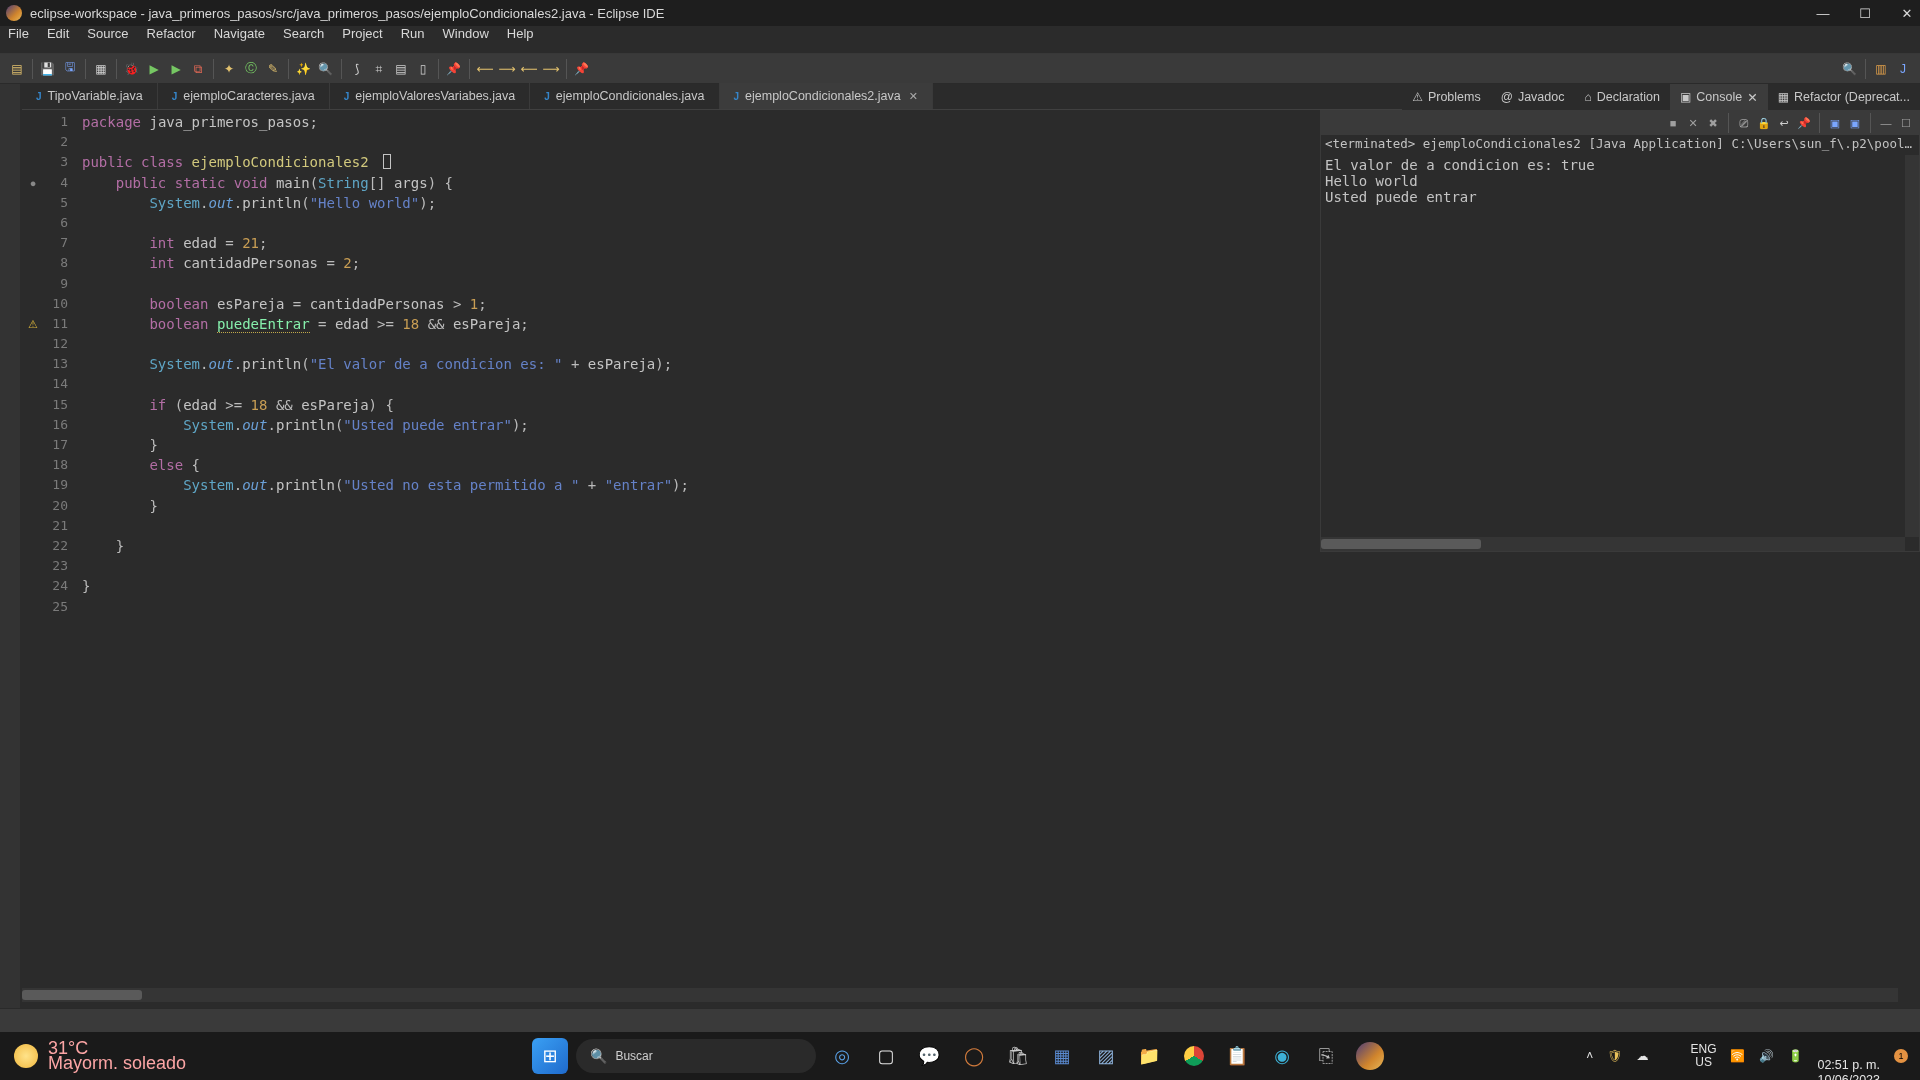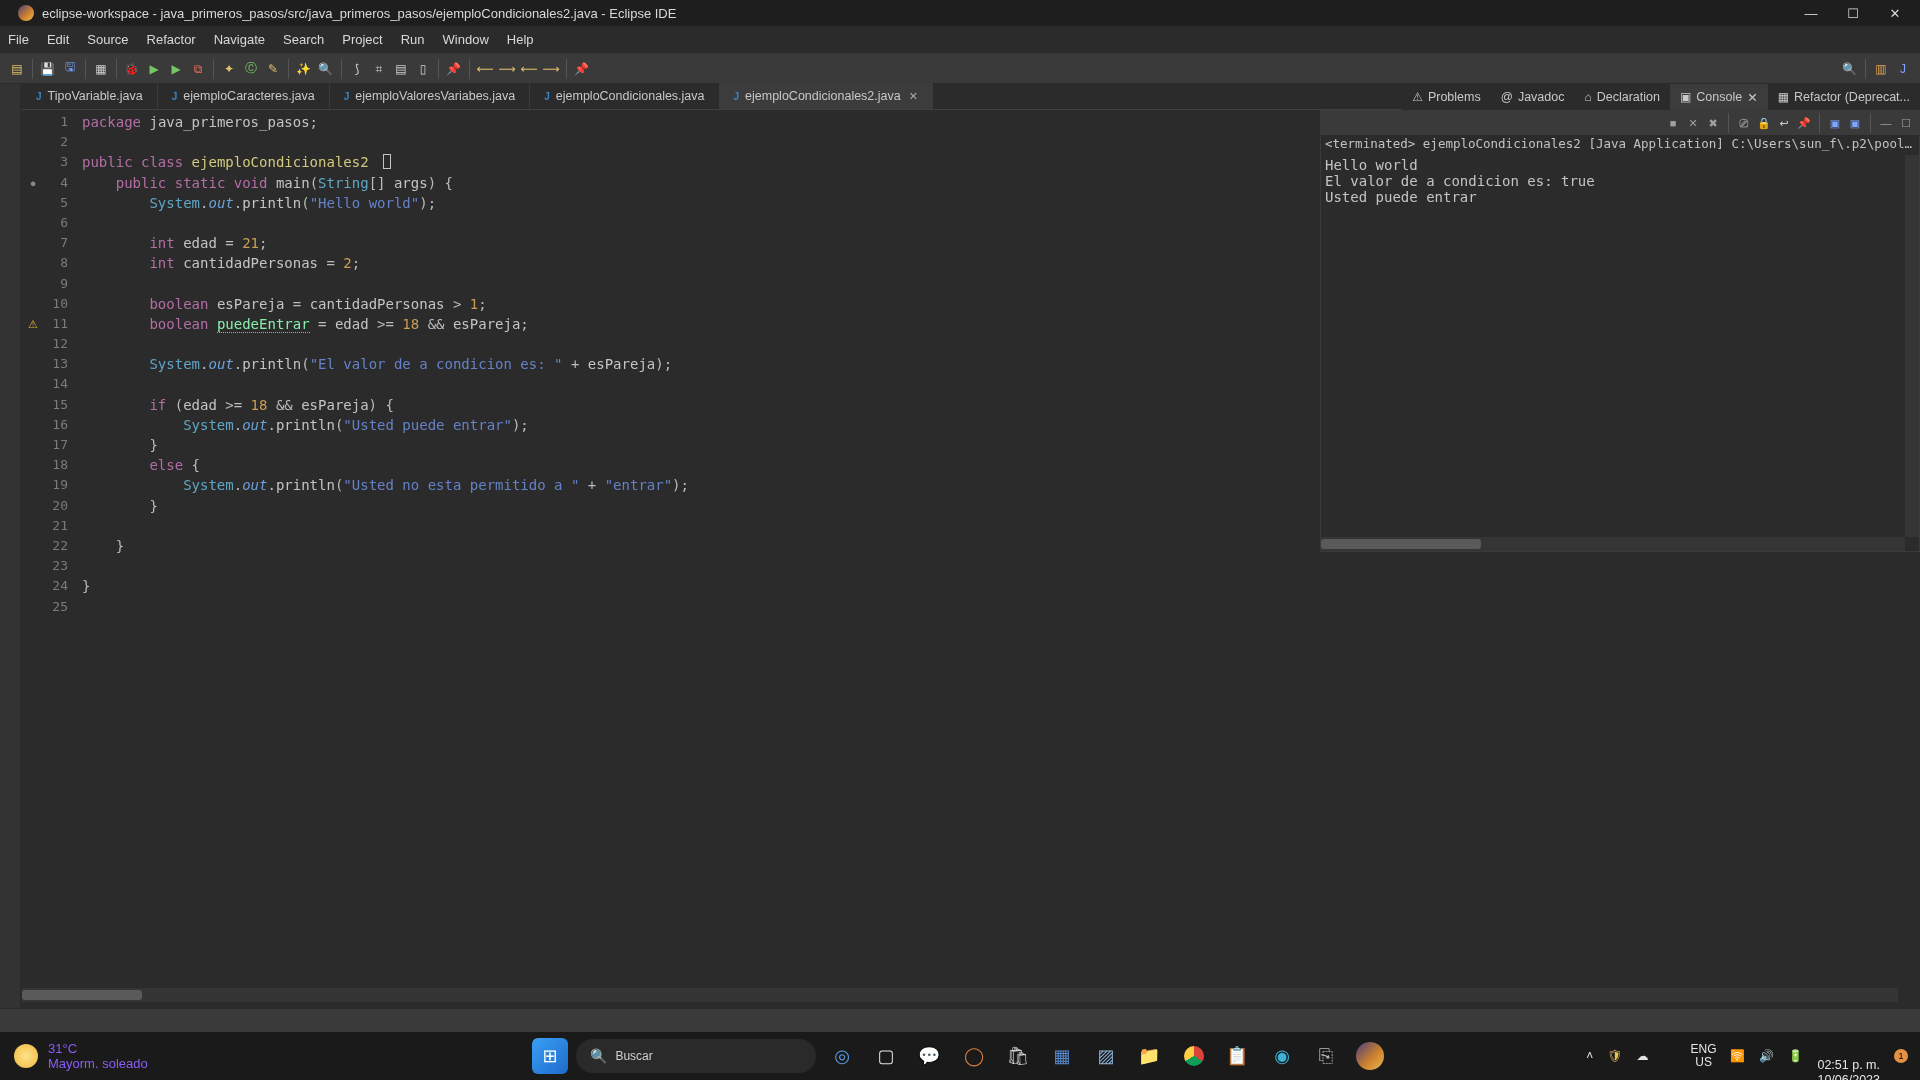"eclipse-workspace -" .titlebar { padding: 0 18px -> 0 6px }
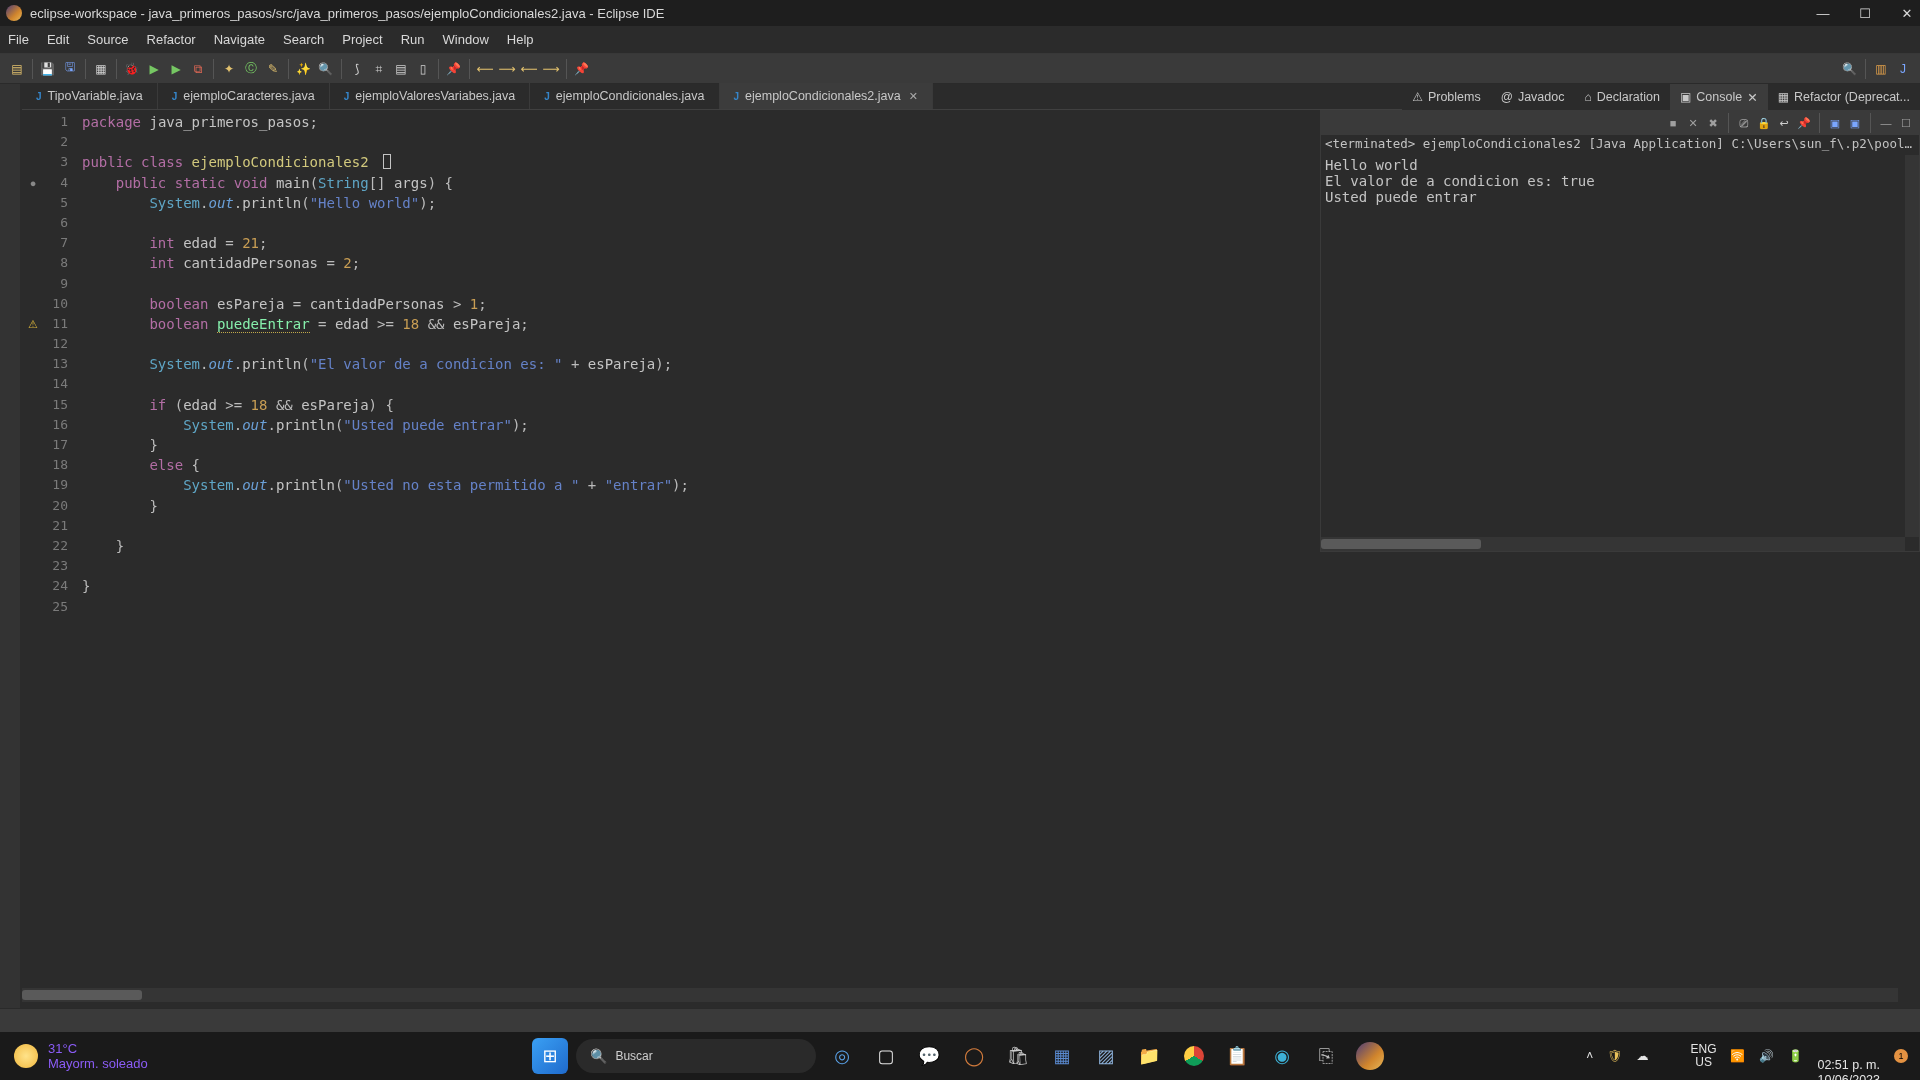"File" .menubar { align-items: center -> flex-start }
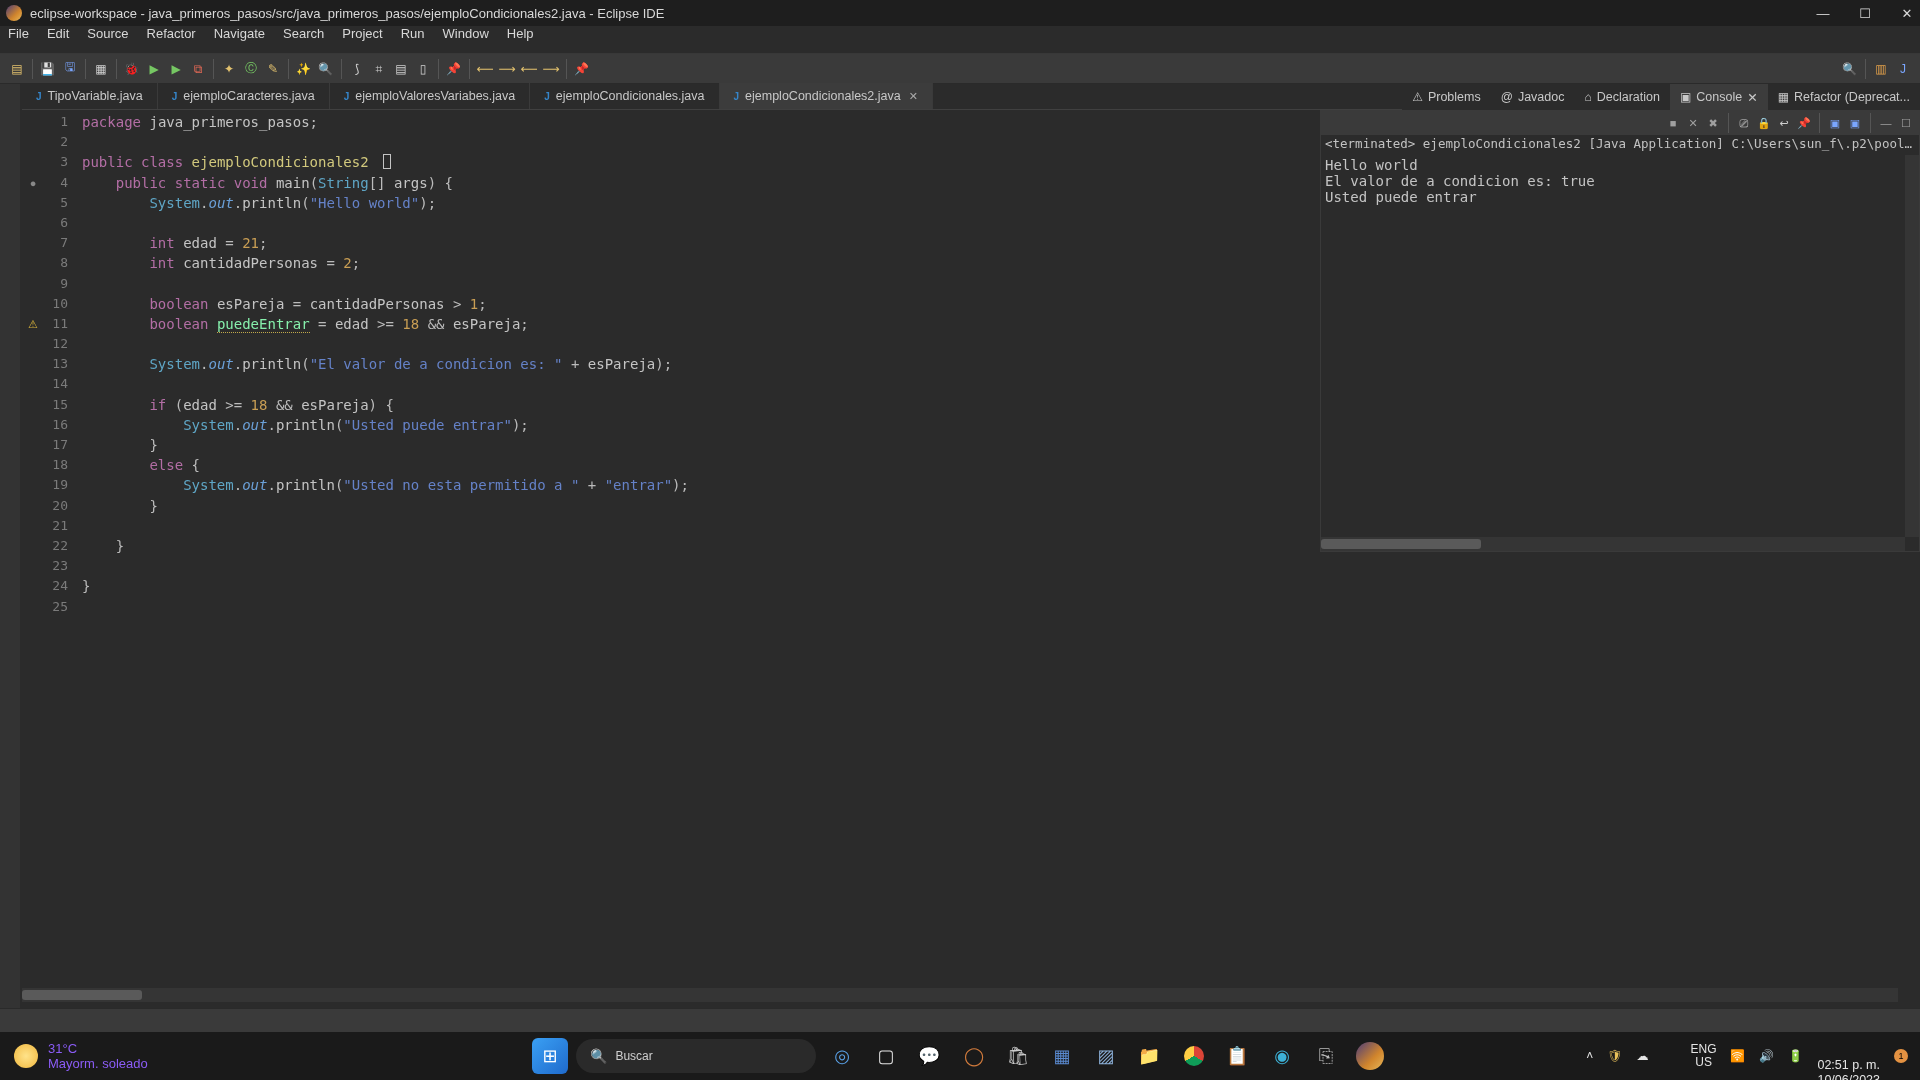"Hello world" div { order: before "El valor de a condicion" -> after "El valor de a condicion" }
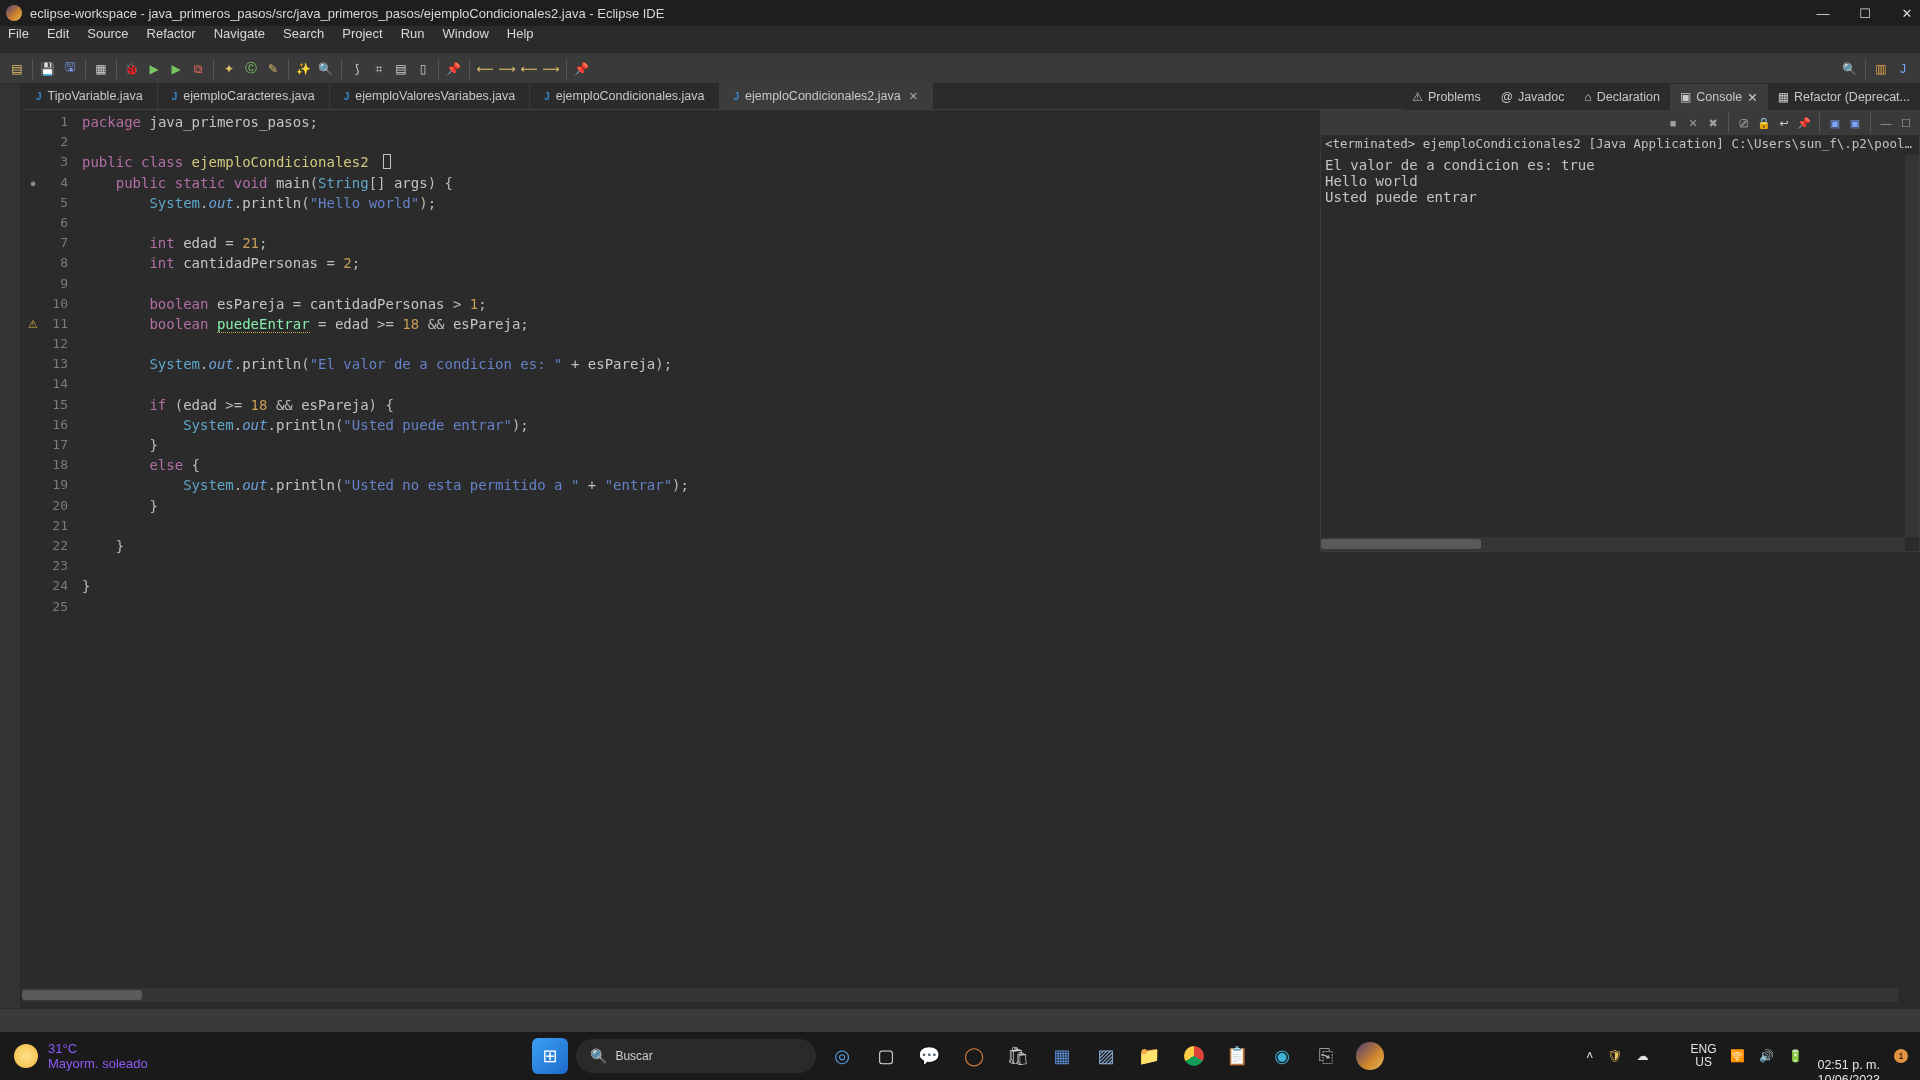"31°C" .tb-weather .txt { color: #8b5cf6 -> #fca5a5; font-size: 13px -> 18px }
